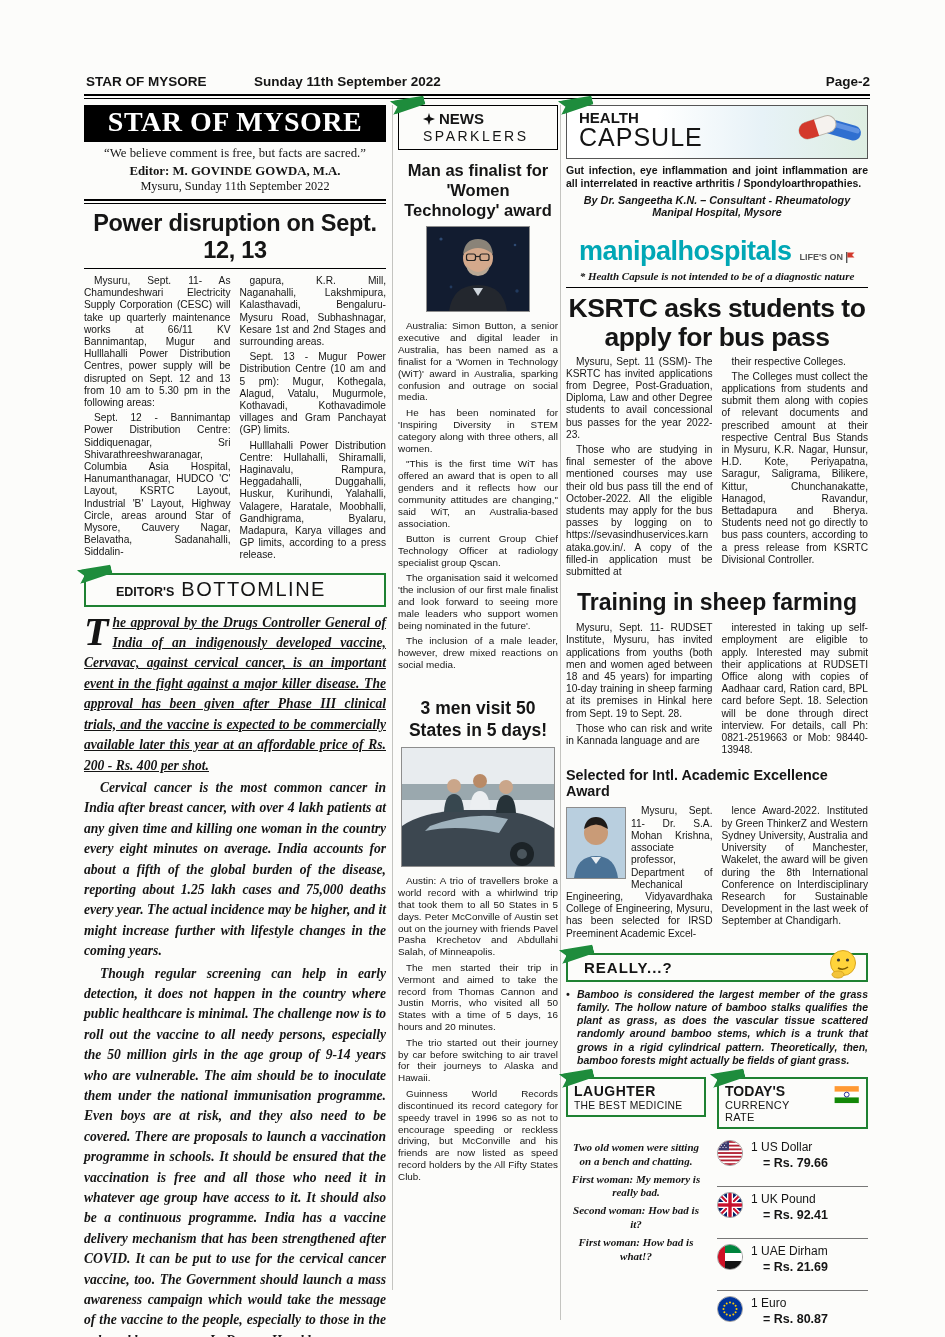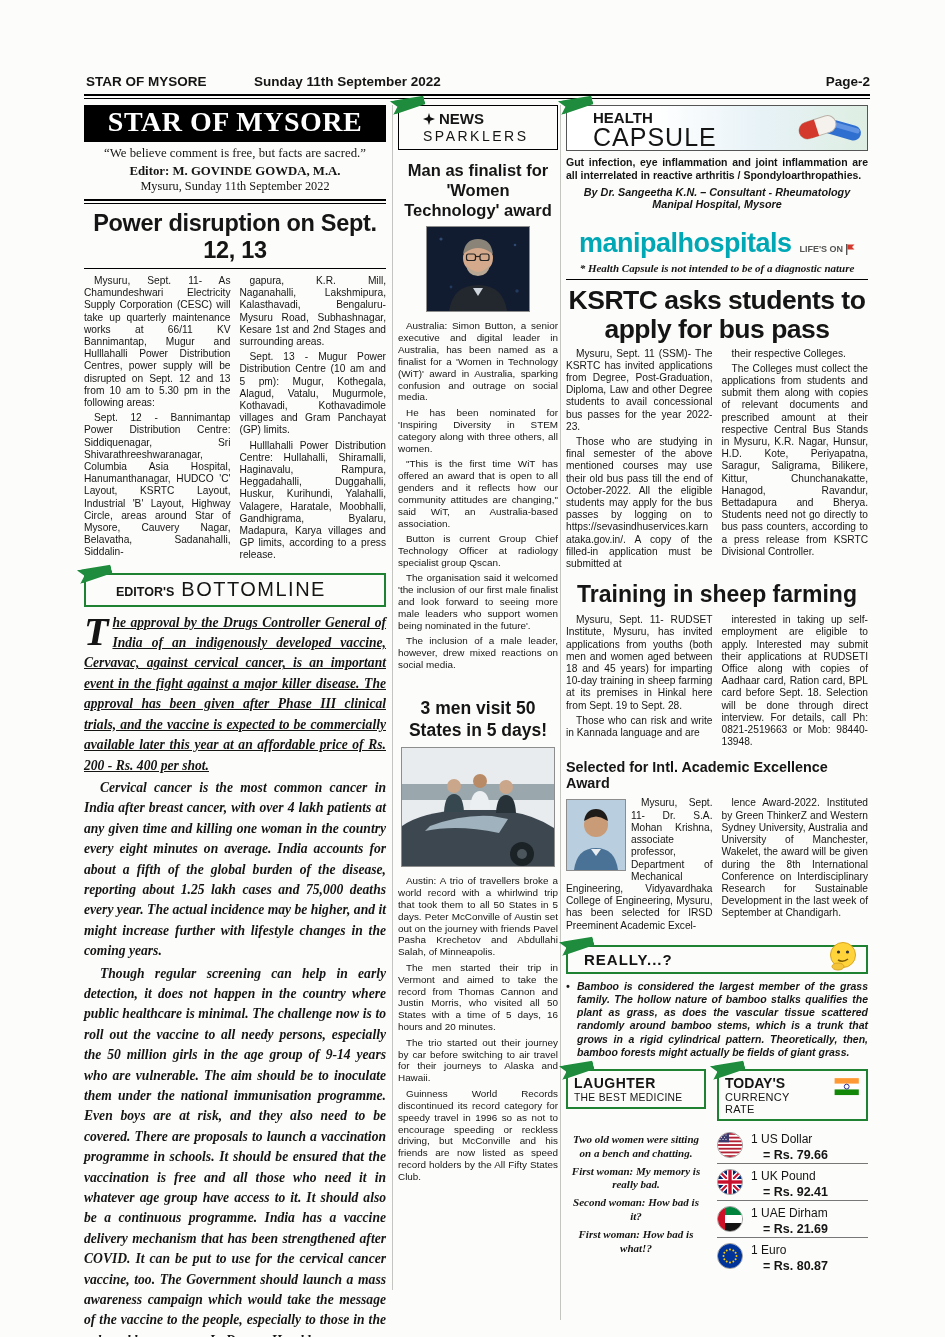"HEALTH" .health-box { height: 46px -> 54px; padding: 3px 8px 5px 26px -> 3px 8px 5px 12px }
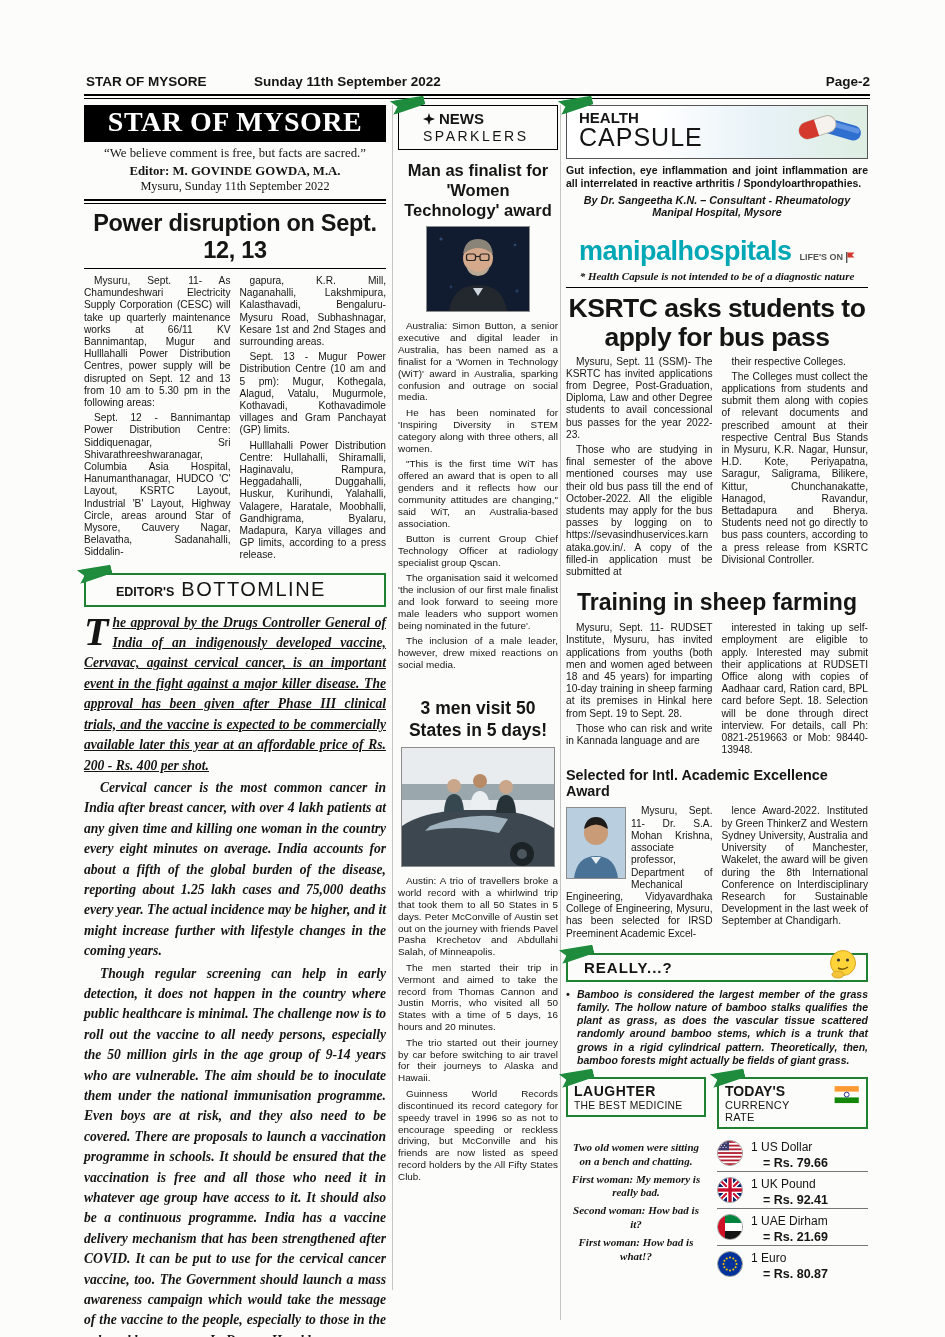"1 US Dollar" .curr-row { padding: 5px 0 1px -> 5px 0 16px }
